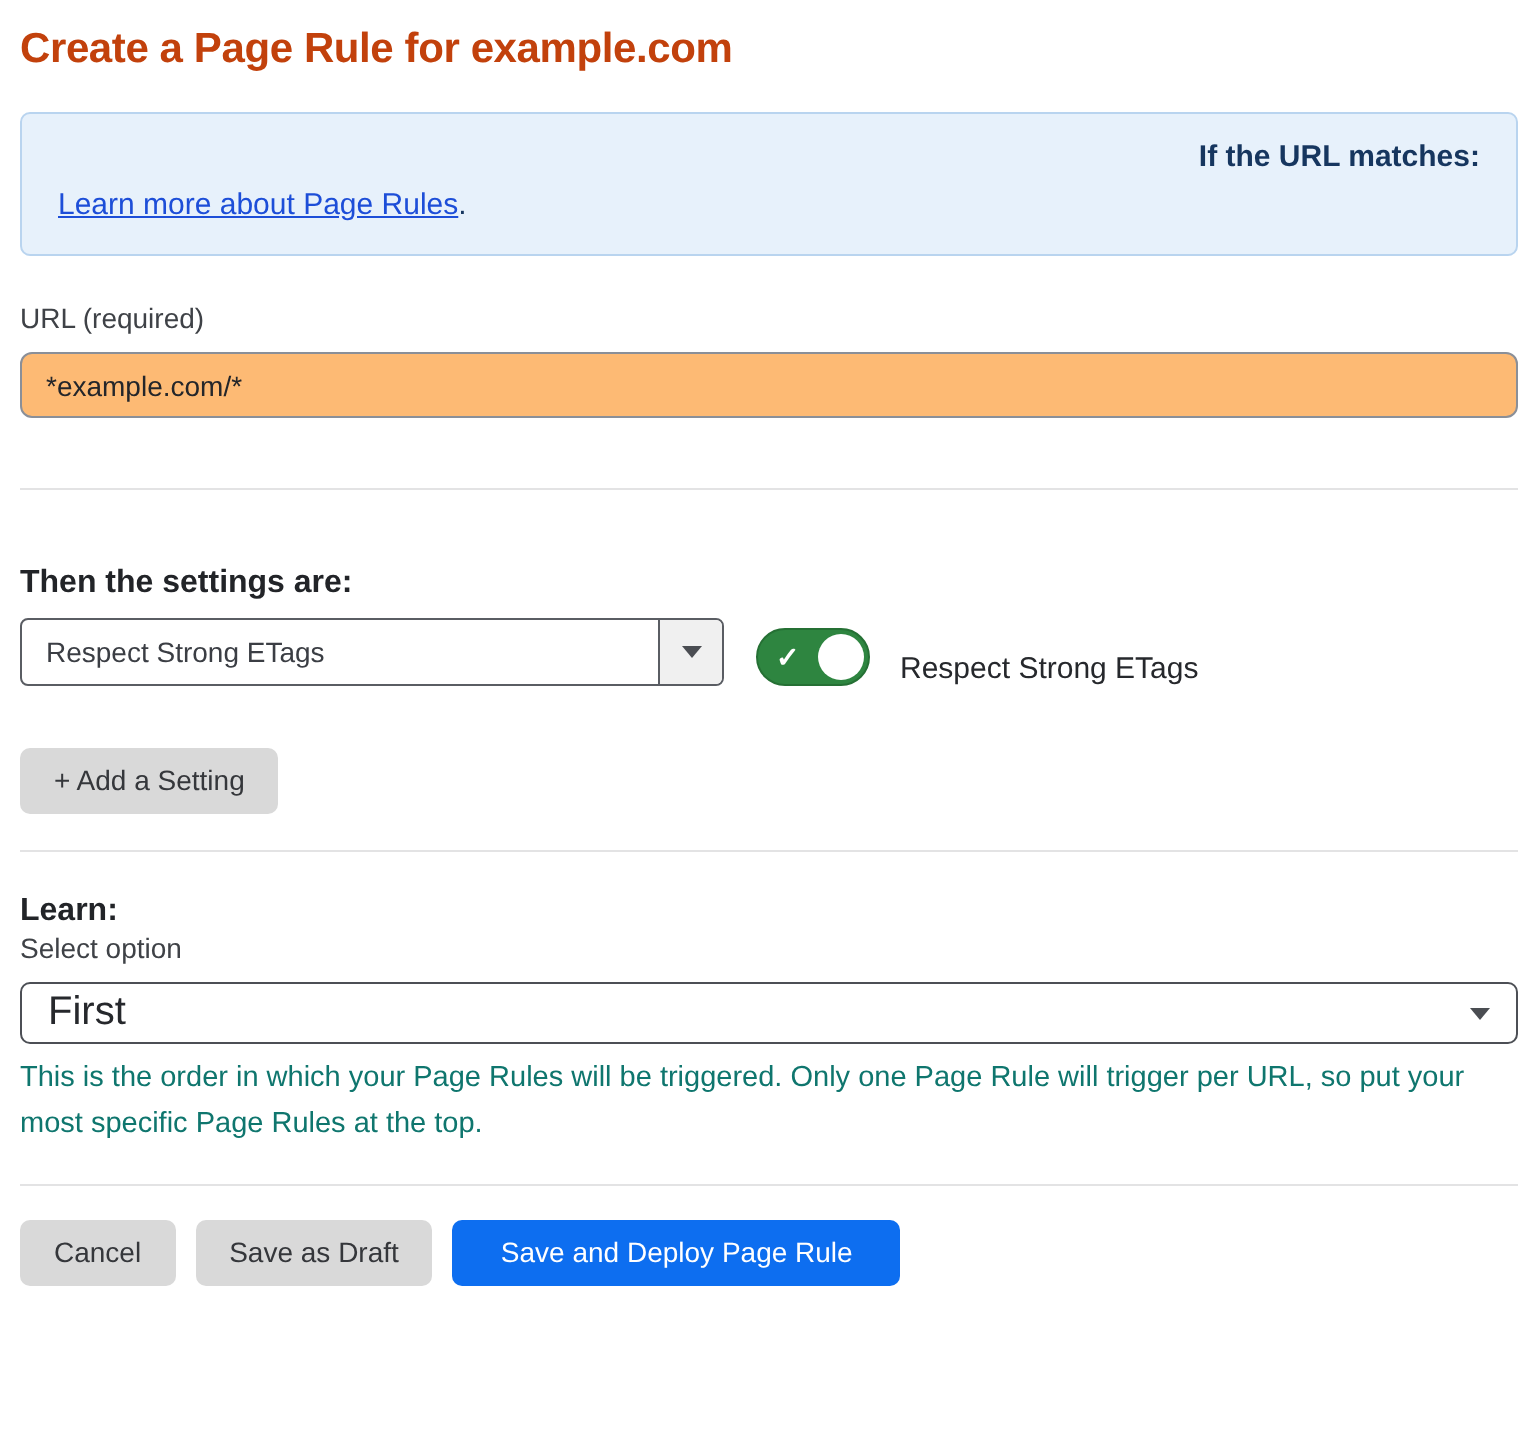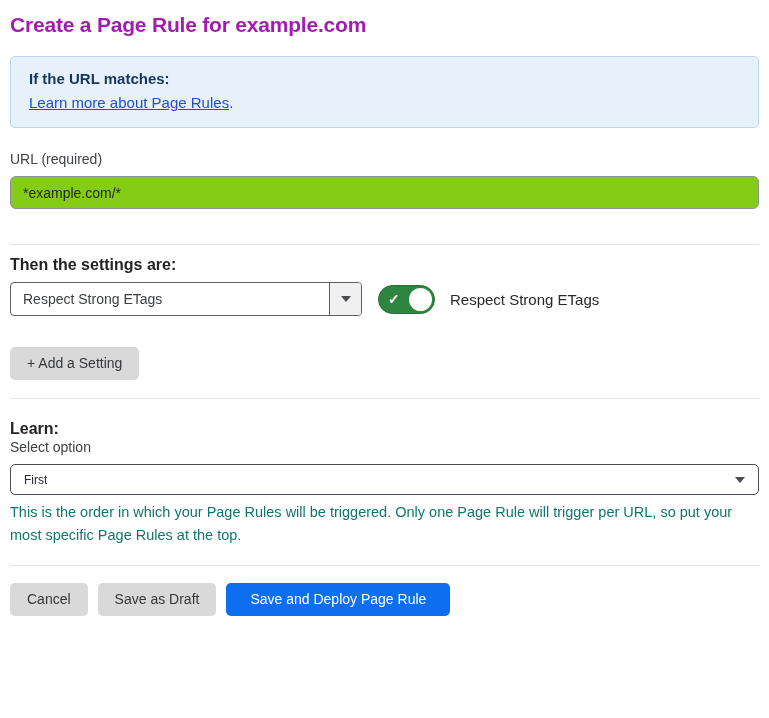"Create a Page Rule for" .page-title { color: #a21caf -> #c2410c }
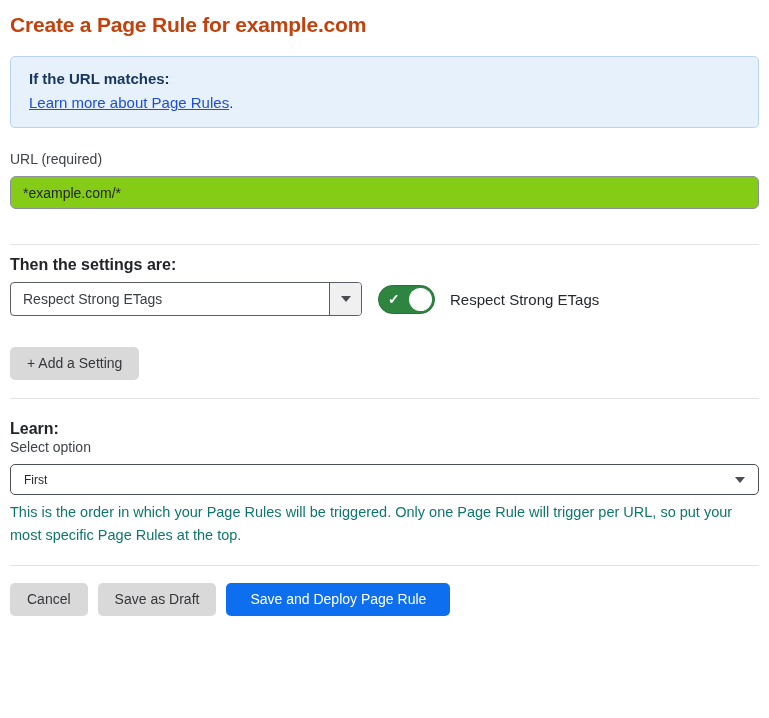"If the URL matches:" .info-box .info-heading { text-align: none -> right }
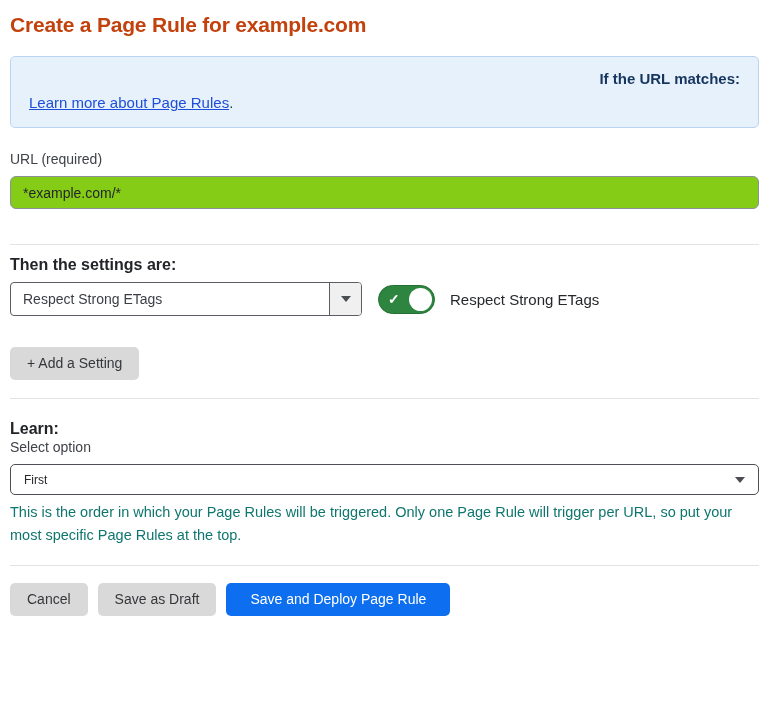"*example.com/*" .url-input { background: #84cc16 -> #fdba74 }
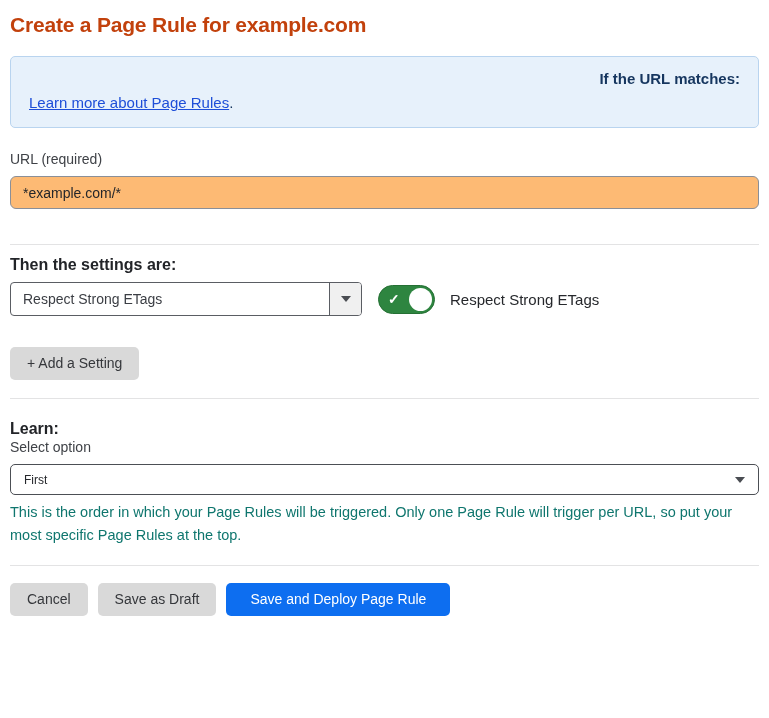"Then the settings are:" .settings-heading { margin-top: 11px -> 38px }
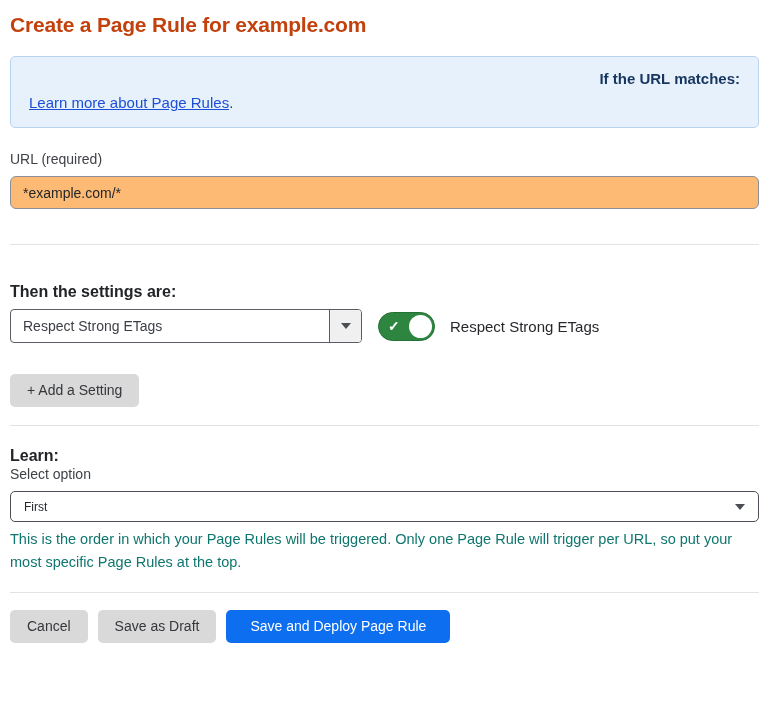"Respect Strong ETags" .setting-row { align-items: center -> flex-end }
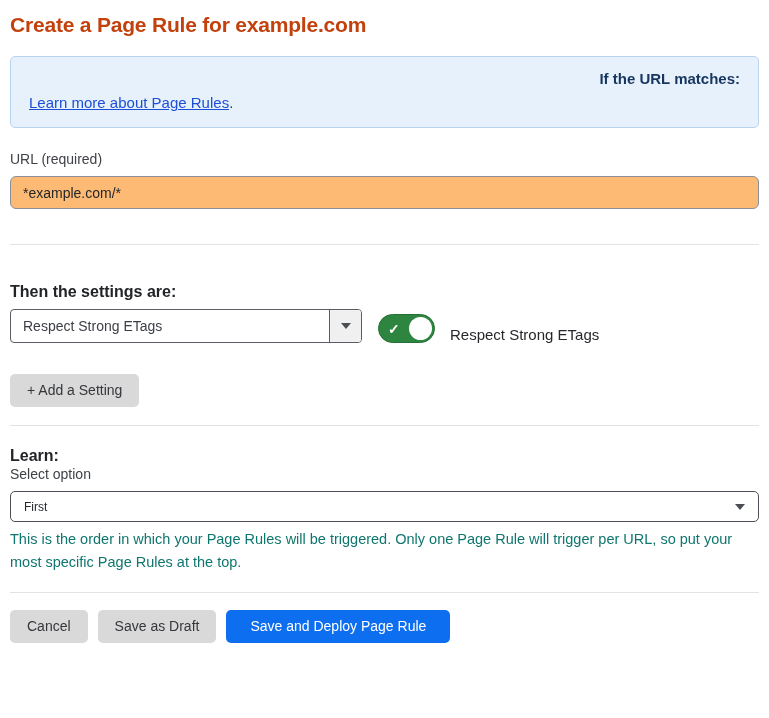"First" .order-select { font-size: 12px -> 20px }
